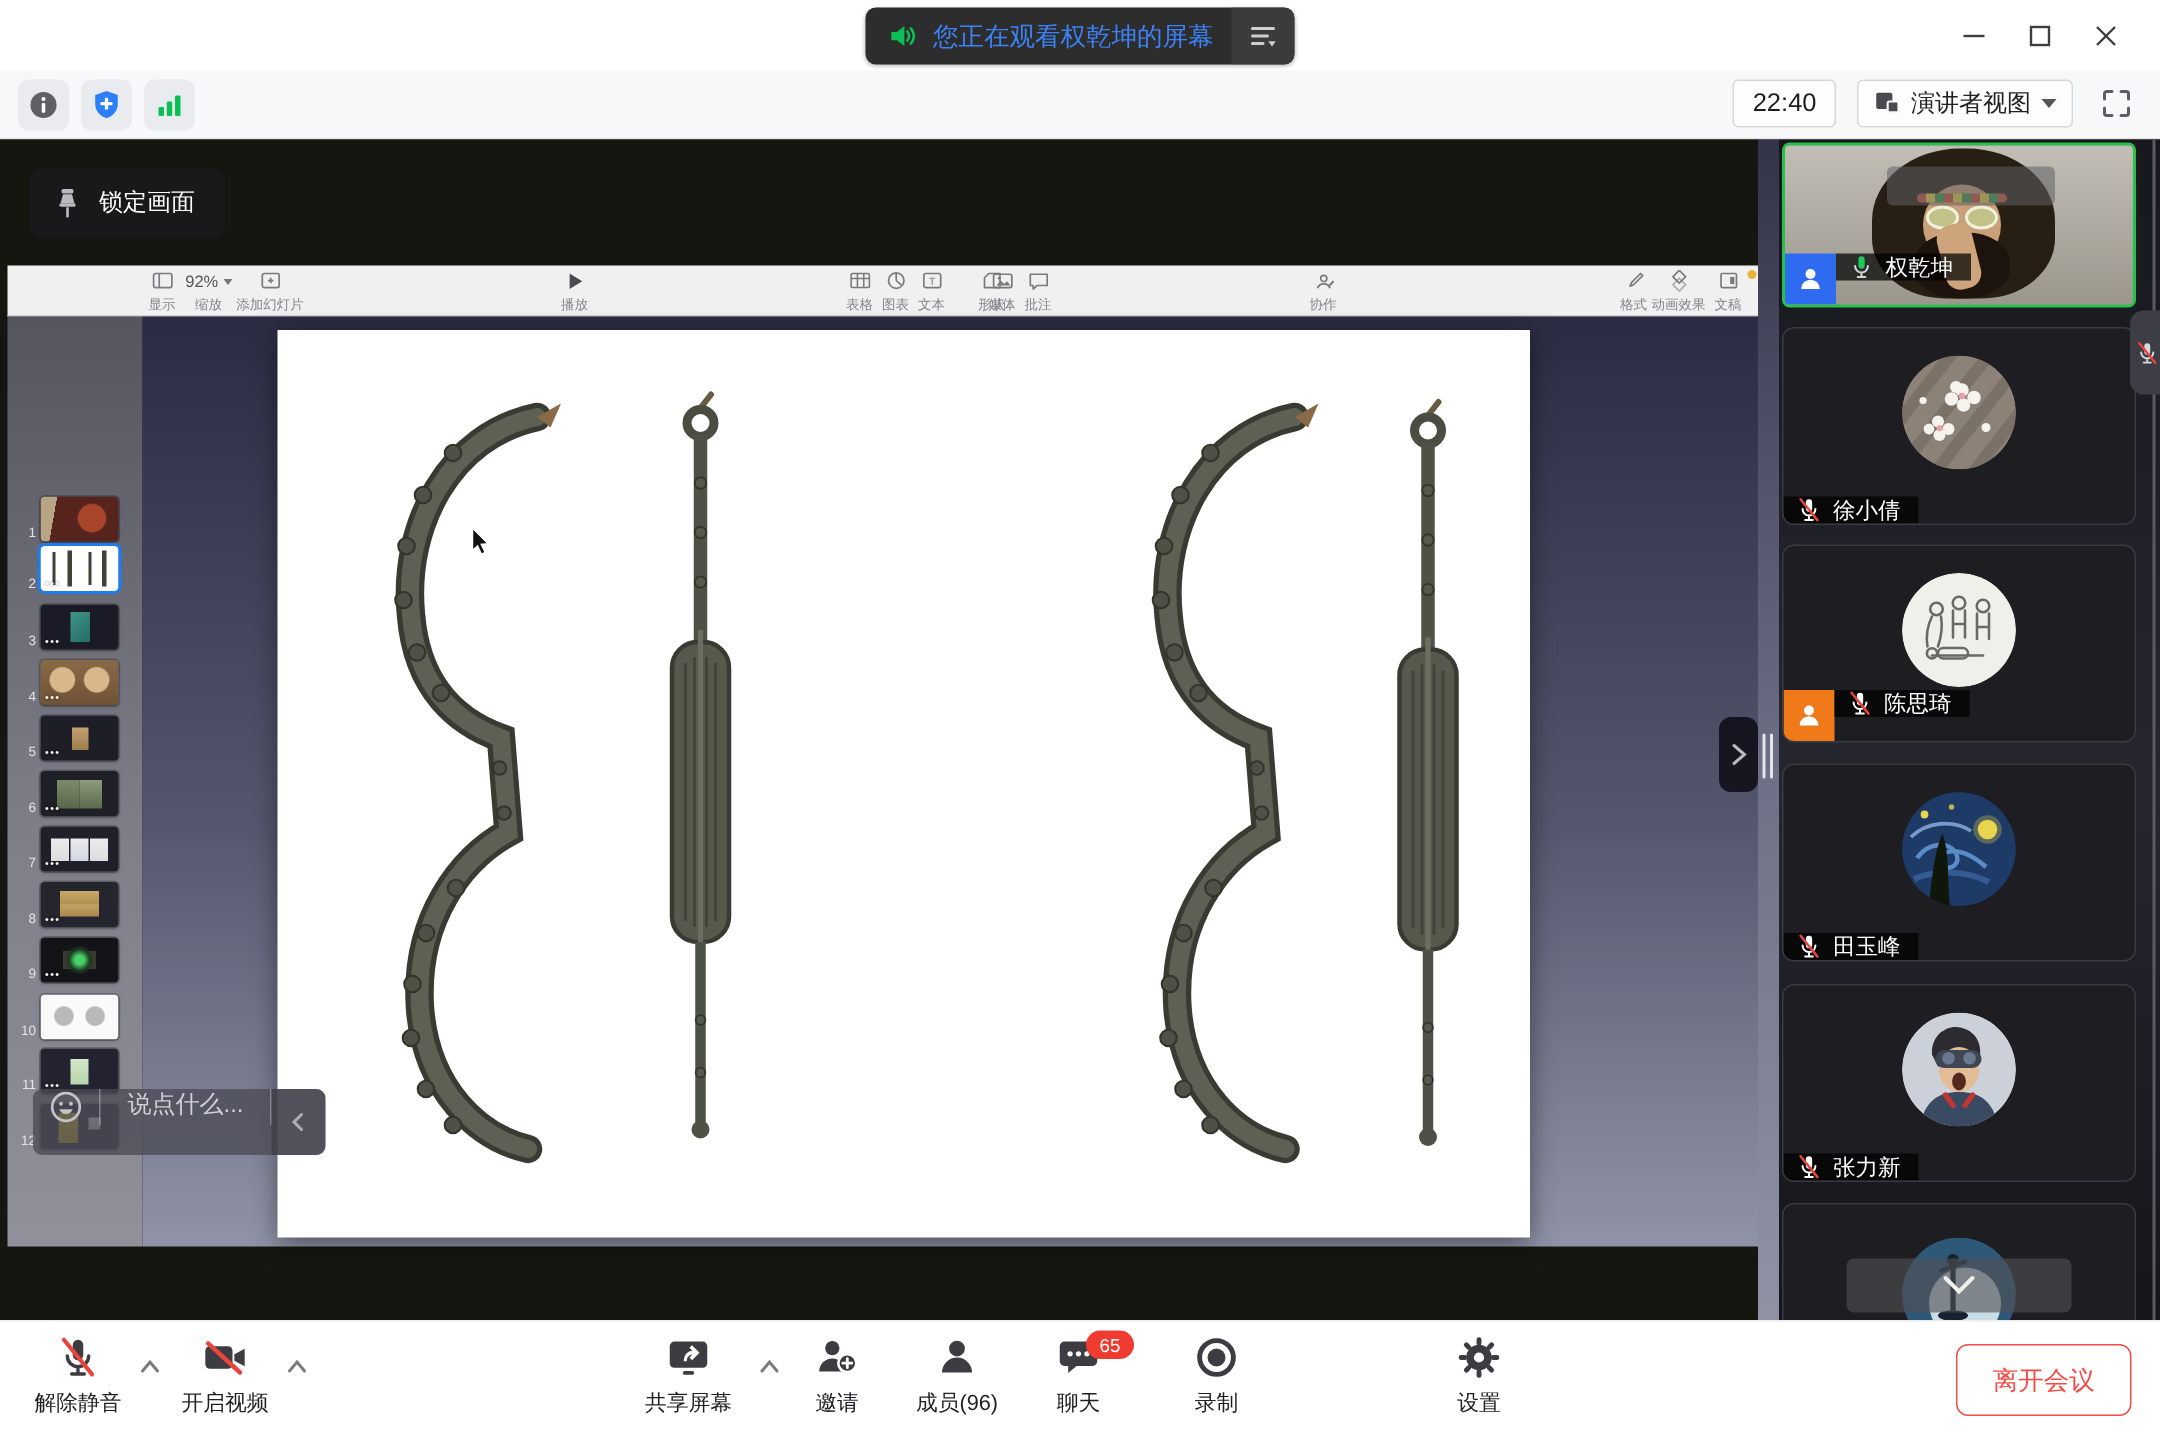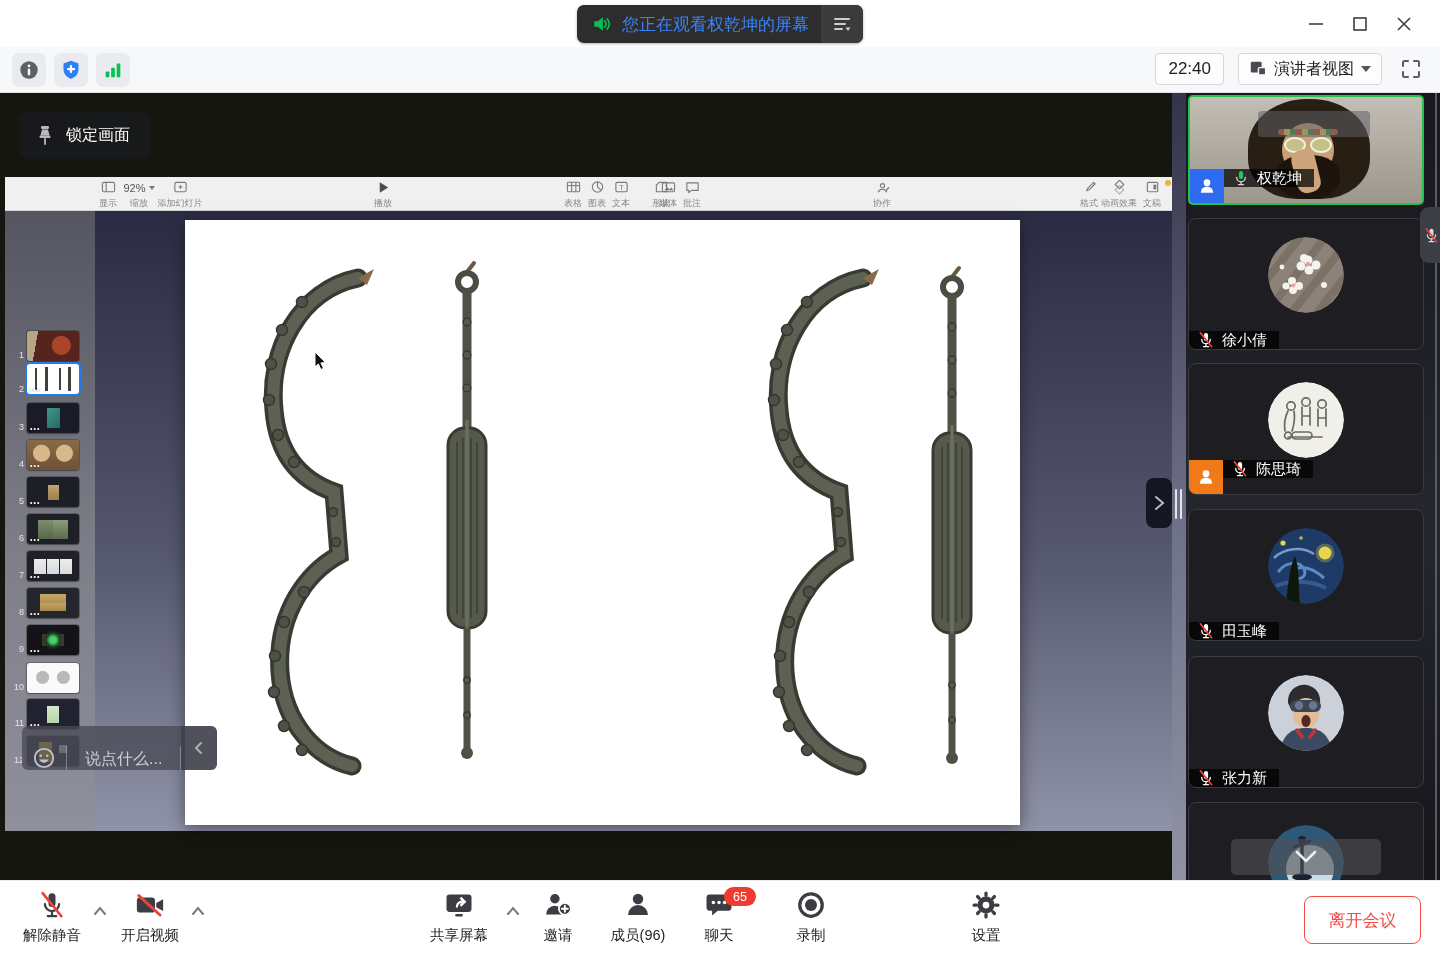"说点什么..." .chat-quick { align-items: flex-end -> flex-start }
